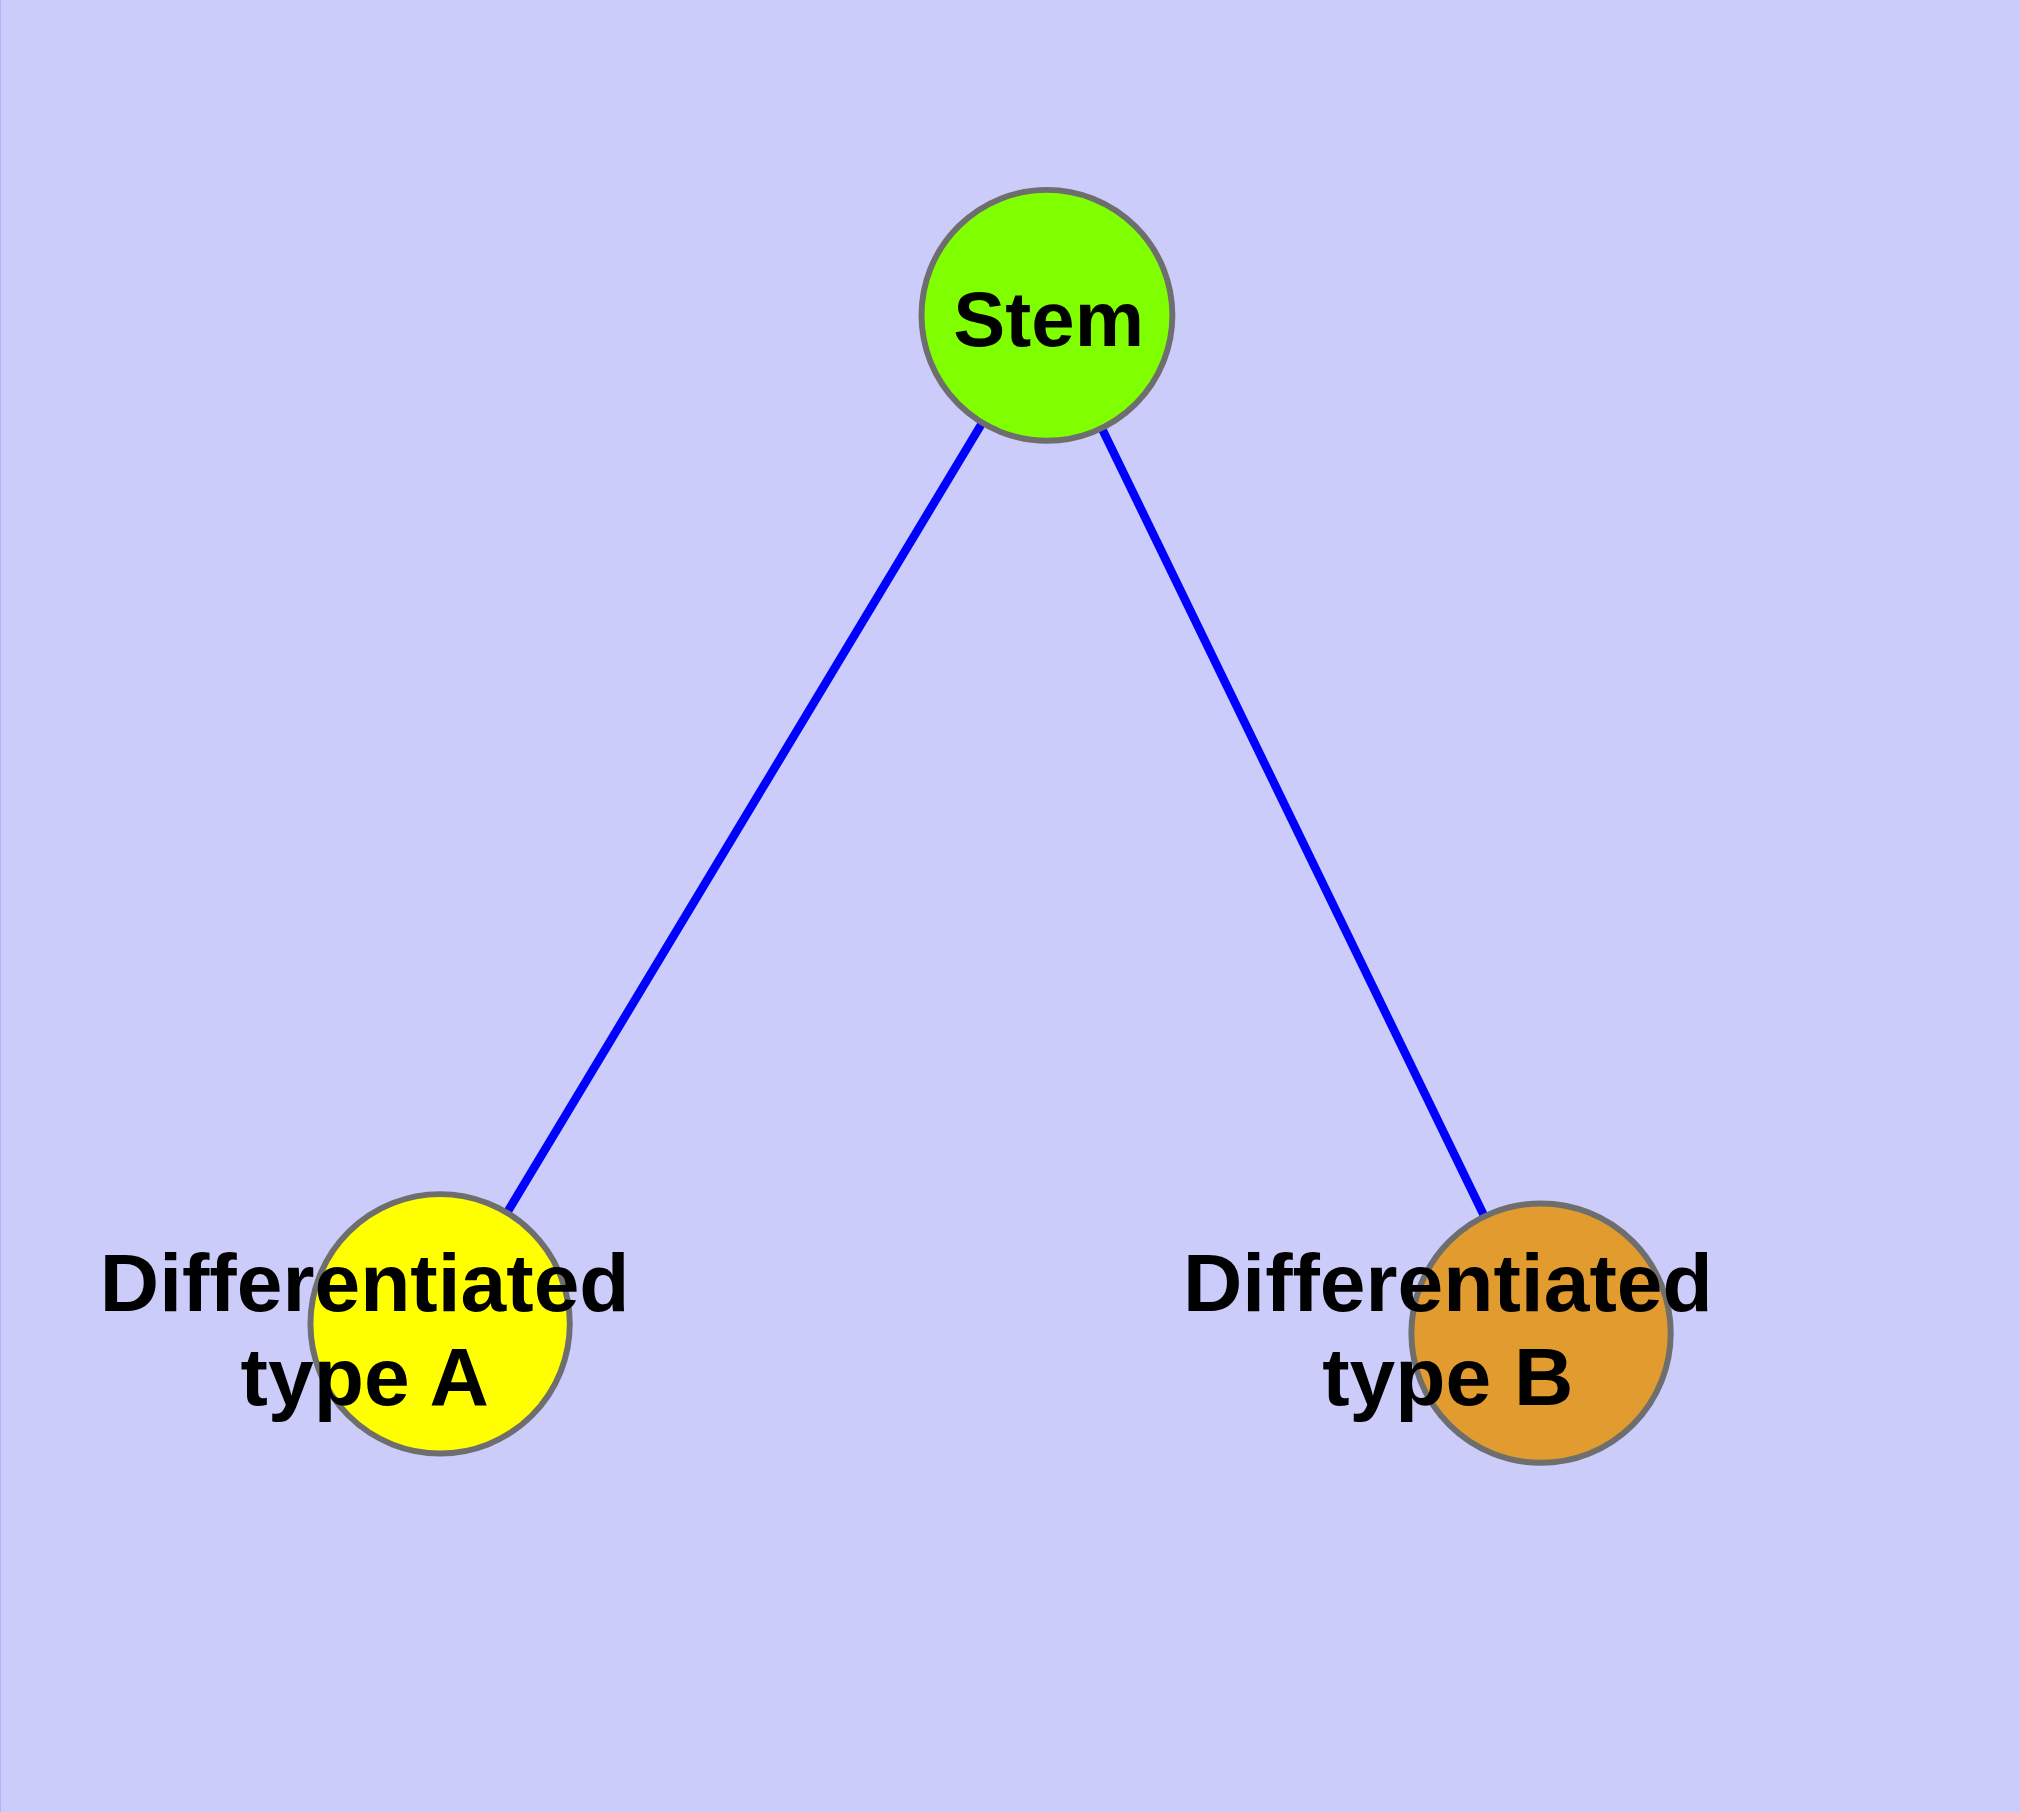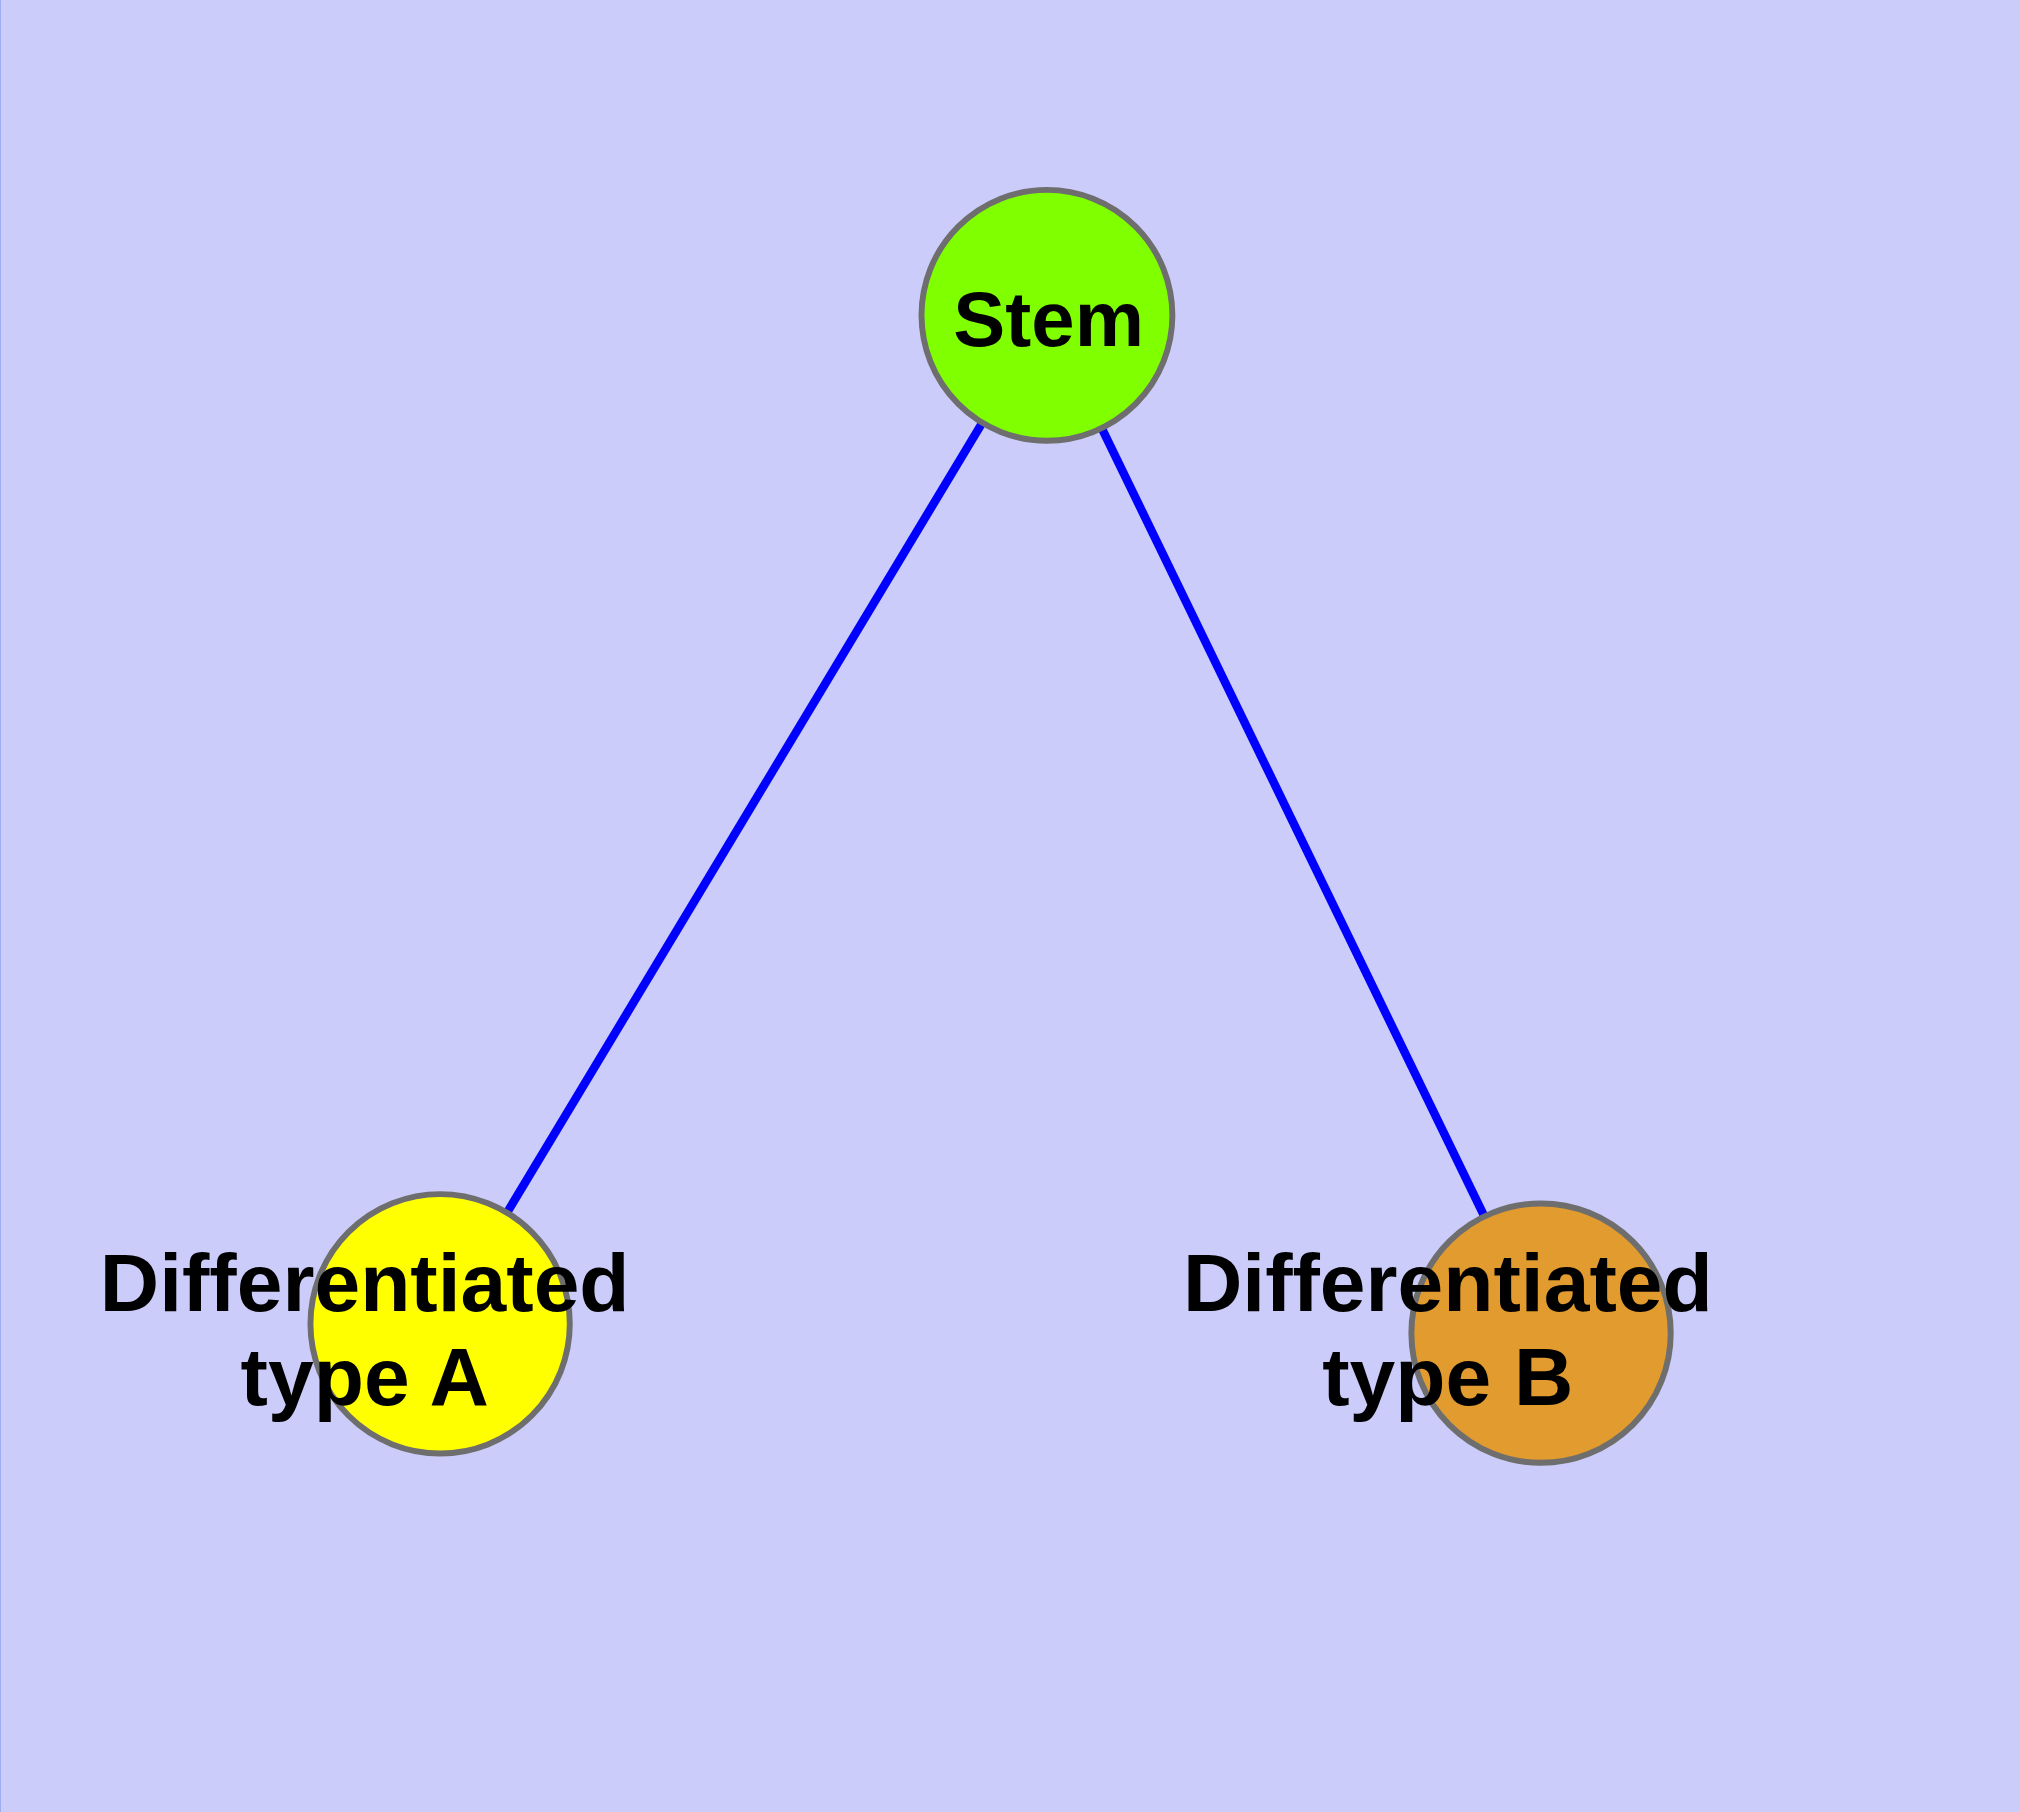"Stem" div { background: #1d4ed8 -> #8b5cf6 }
